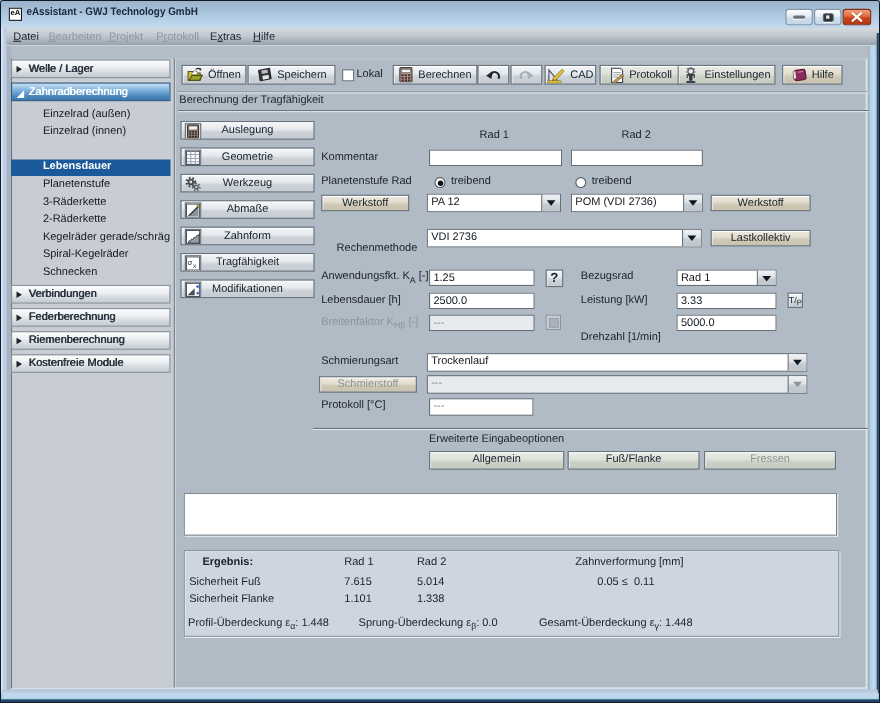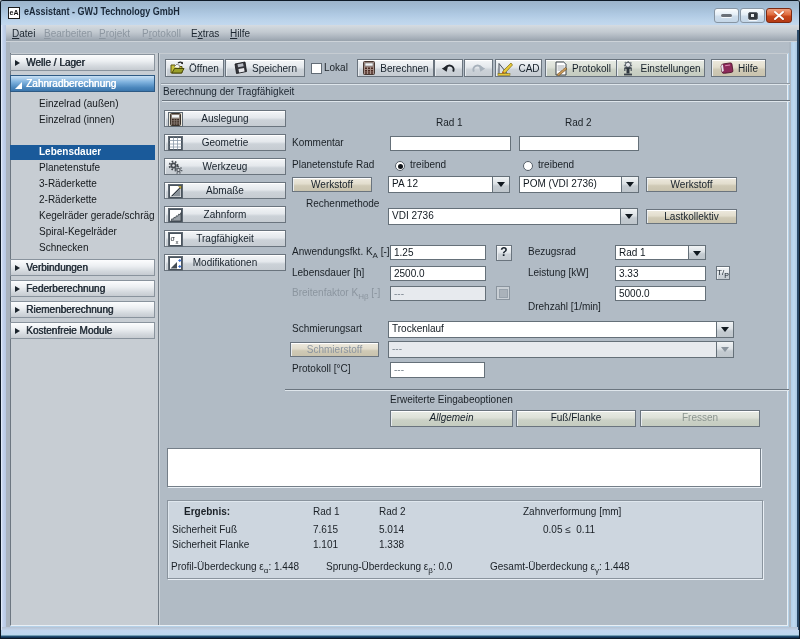"Rechenmethode" div.lab { top: 198px -> 220px }
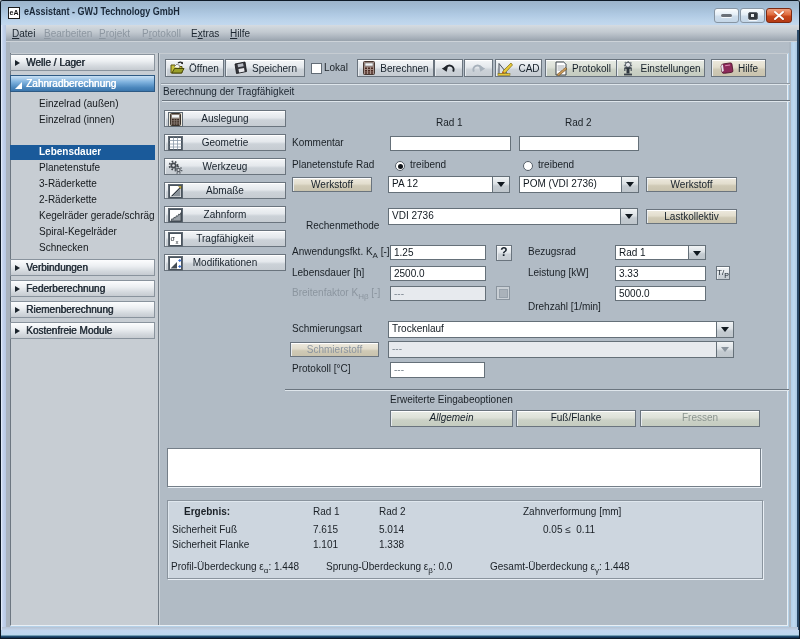"Allgemein" div.btn { font-style: italic -> none }
